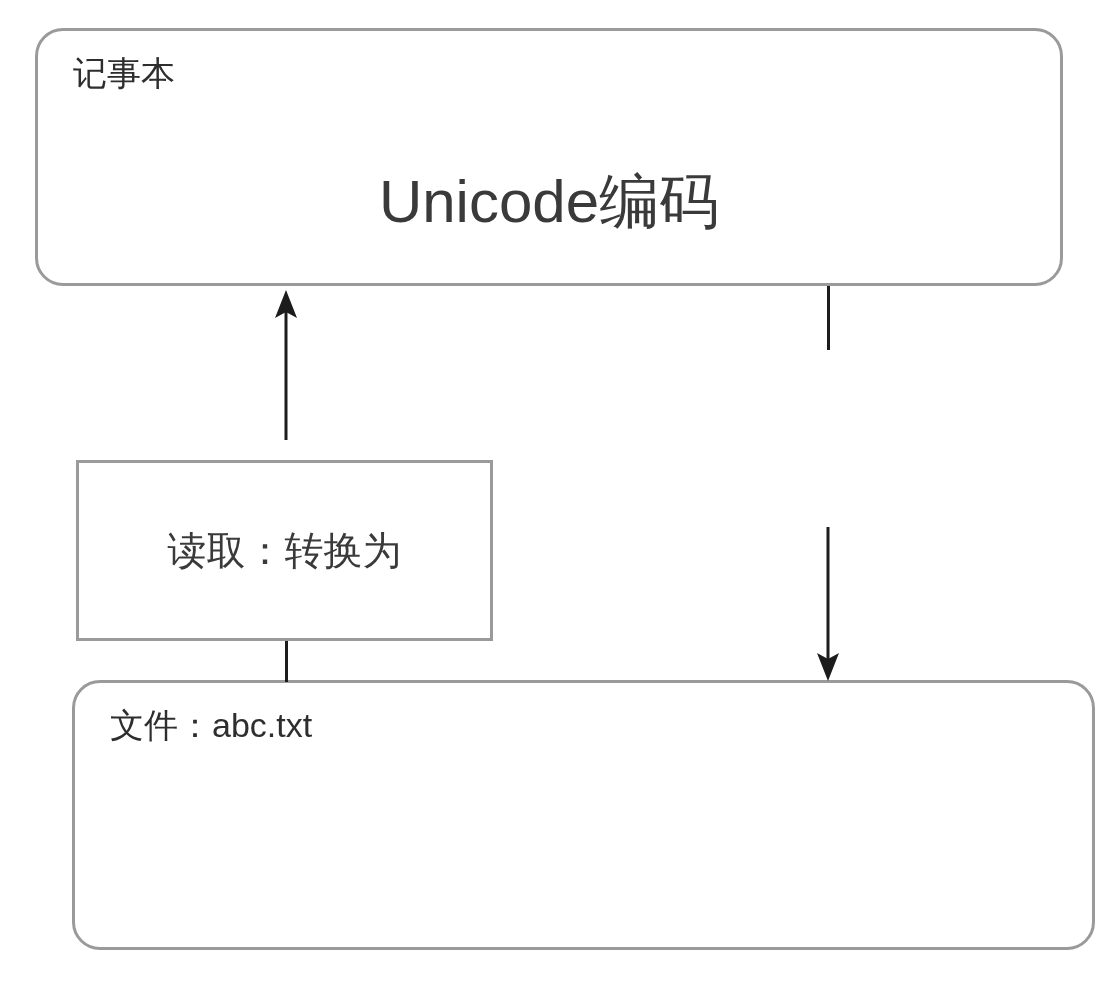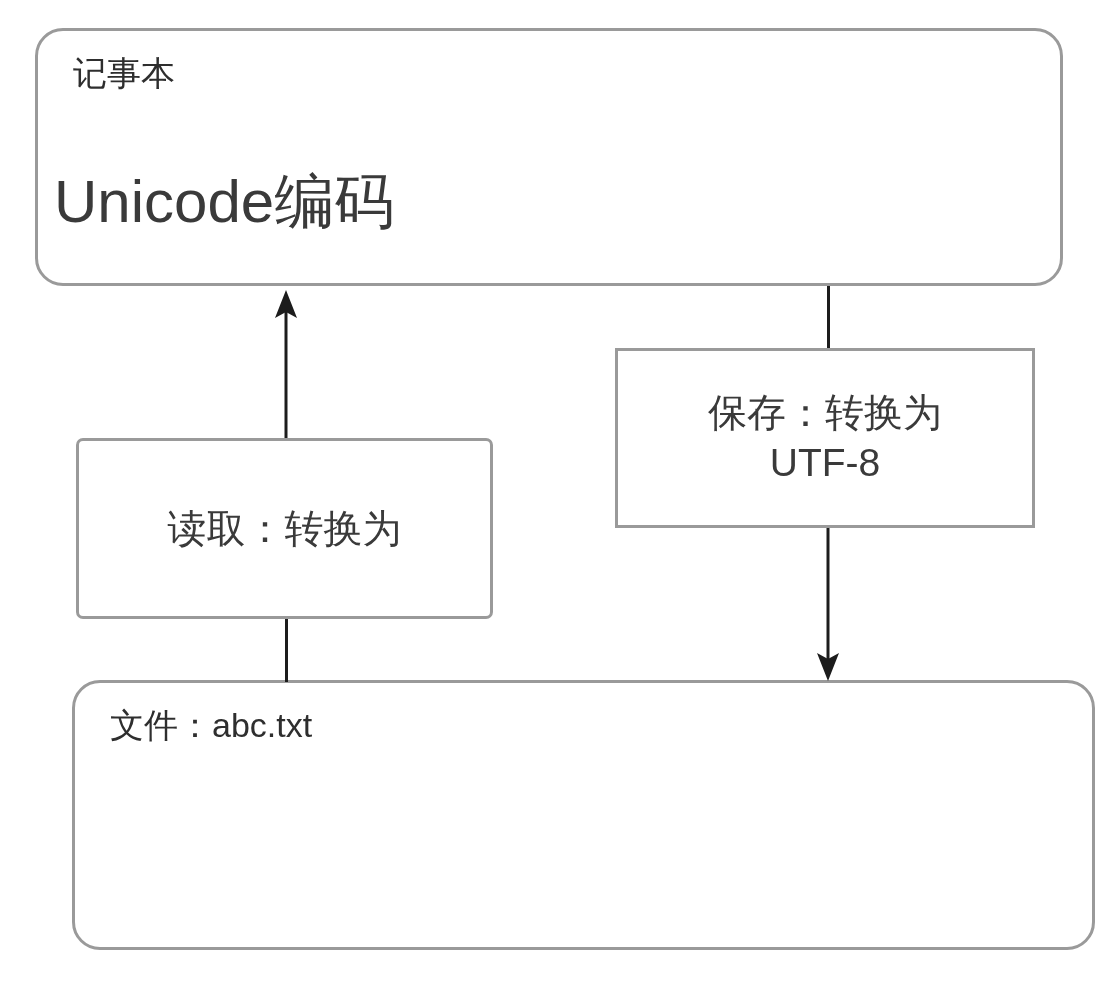"Unicode编码" .box-title { left: 16px -> 0; text-align: left -> center }
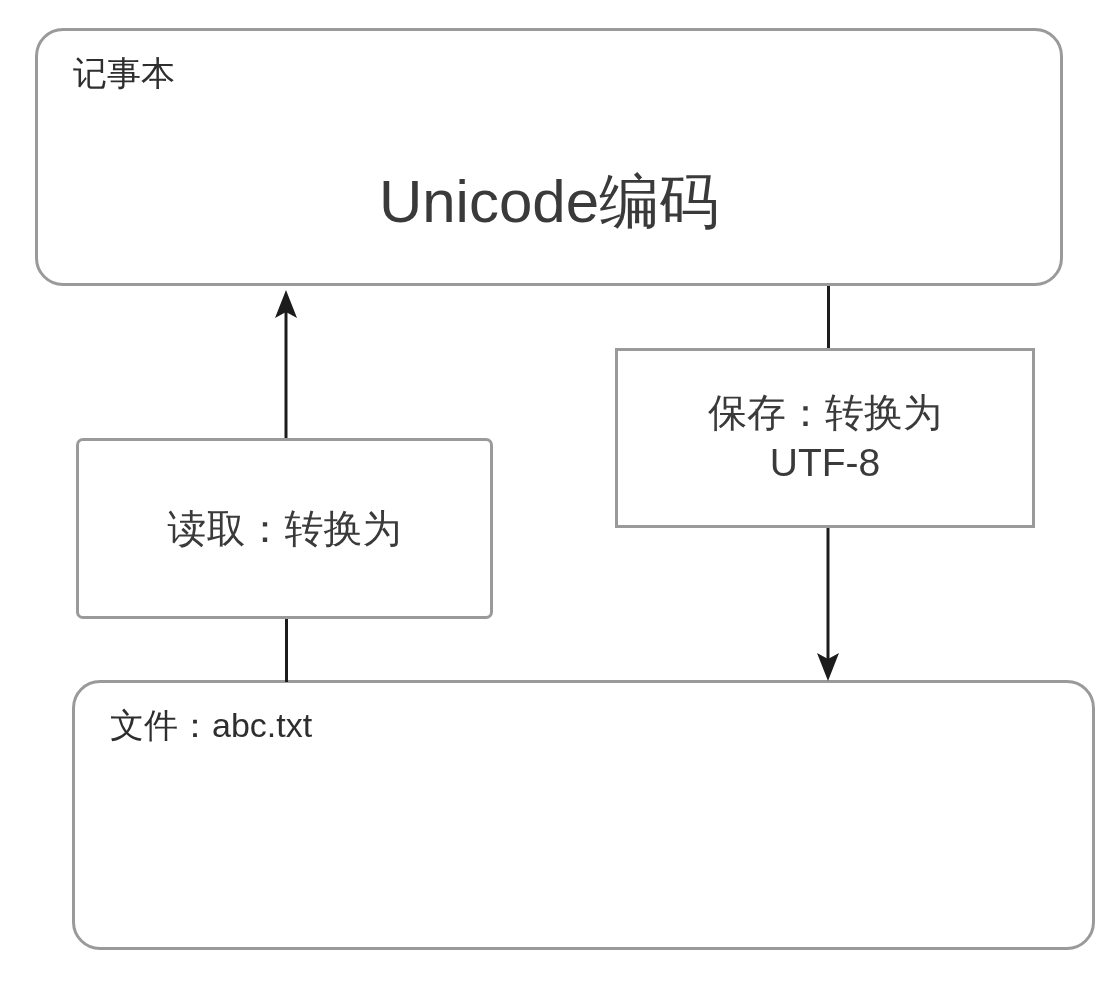"保存：转换为" div.rect-box { html: <div> <div>保存：转换为</div> <div>UTF-8</div> </div> -> none }
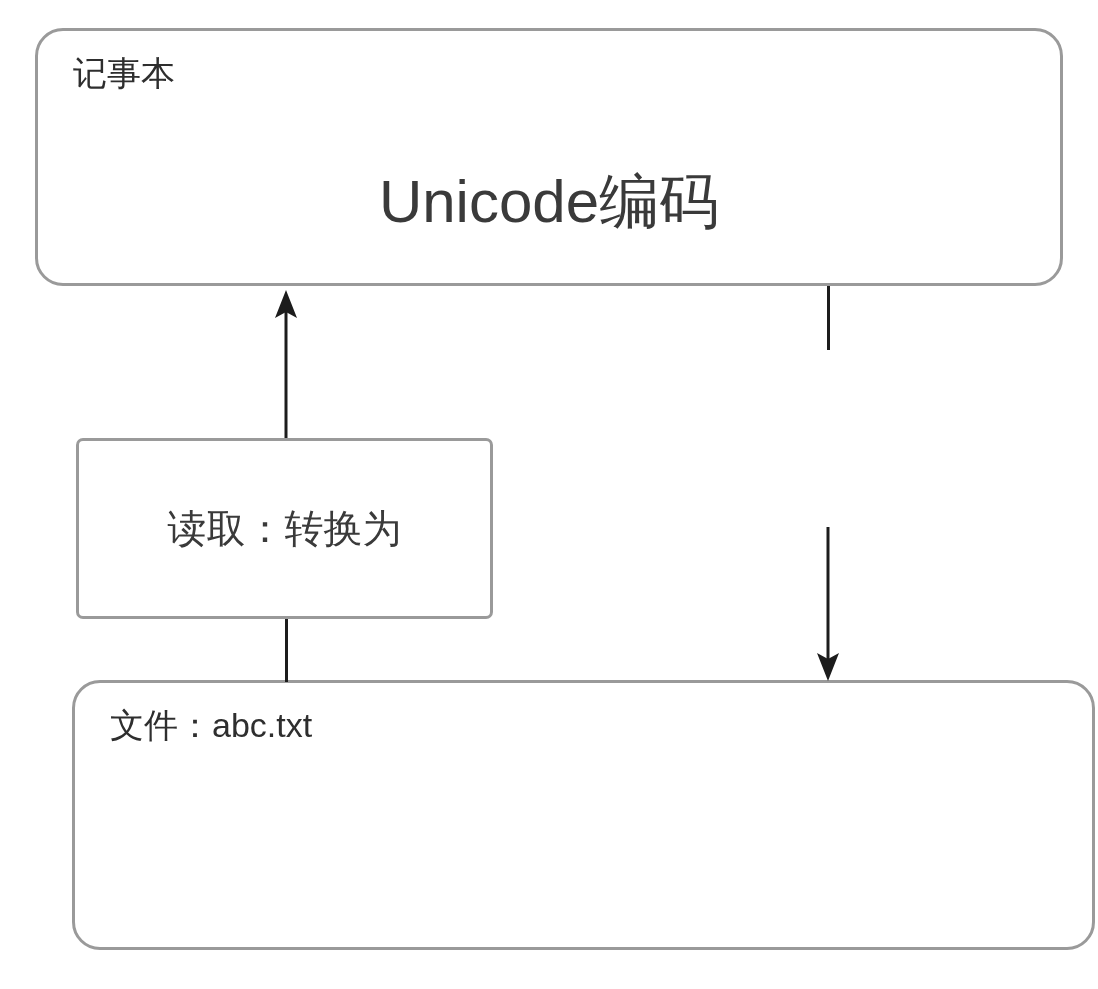"读取：转换为" #box-read { border-radius: 7px -> none; top: 438px -> 460px }
